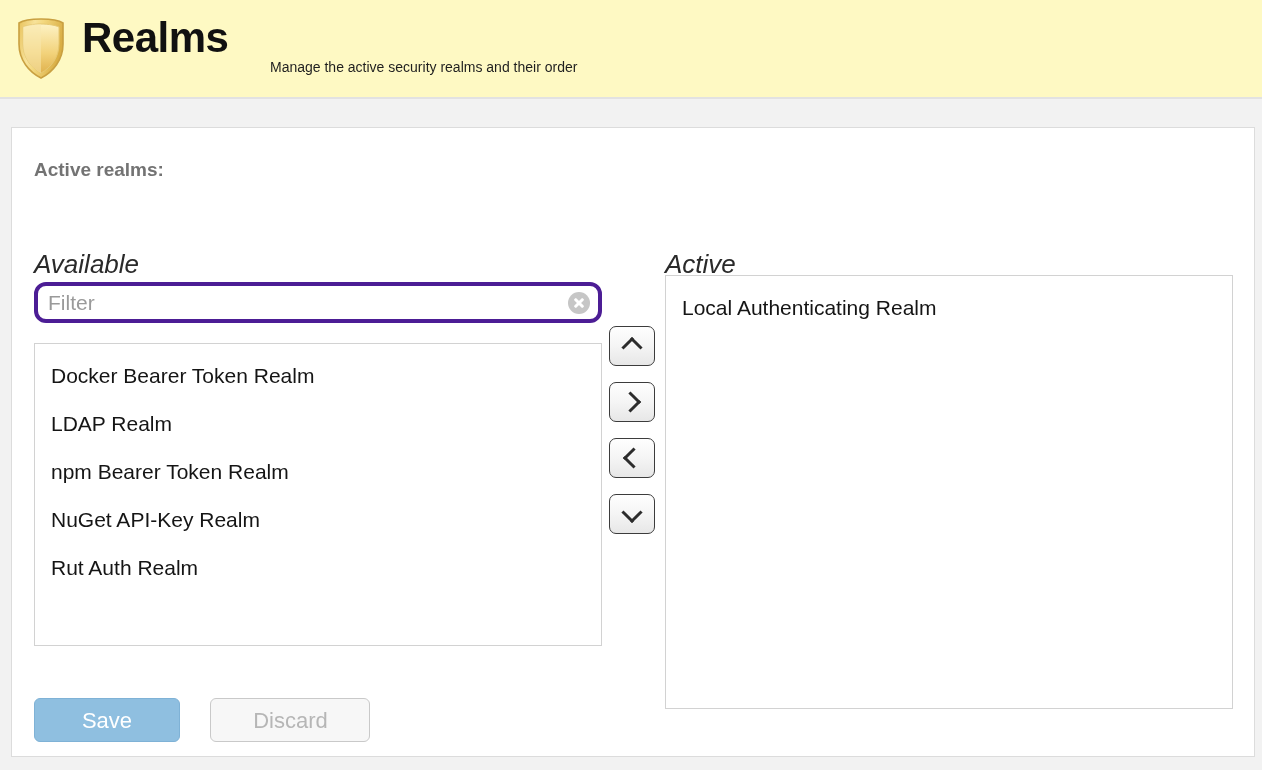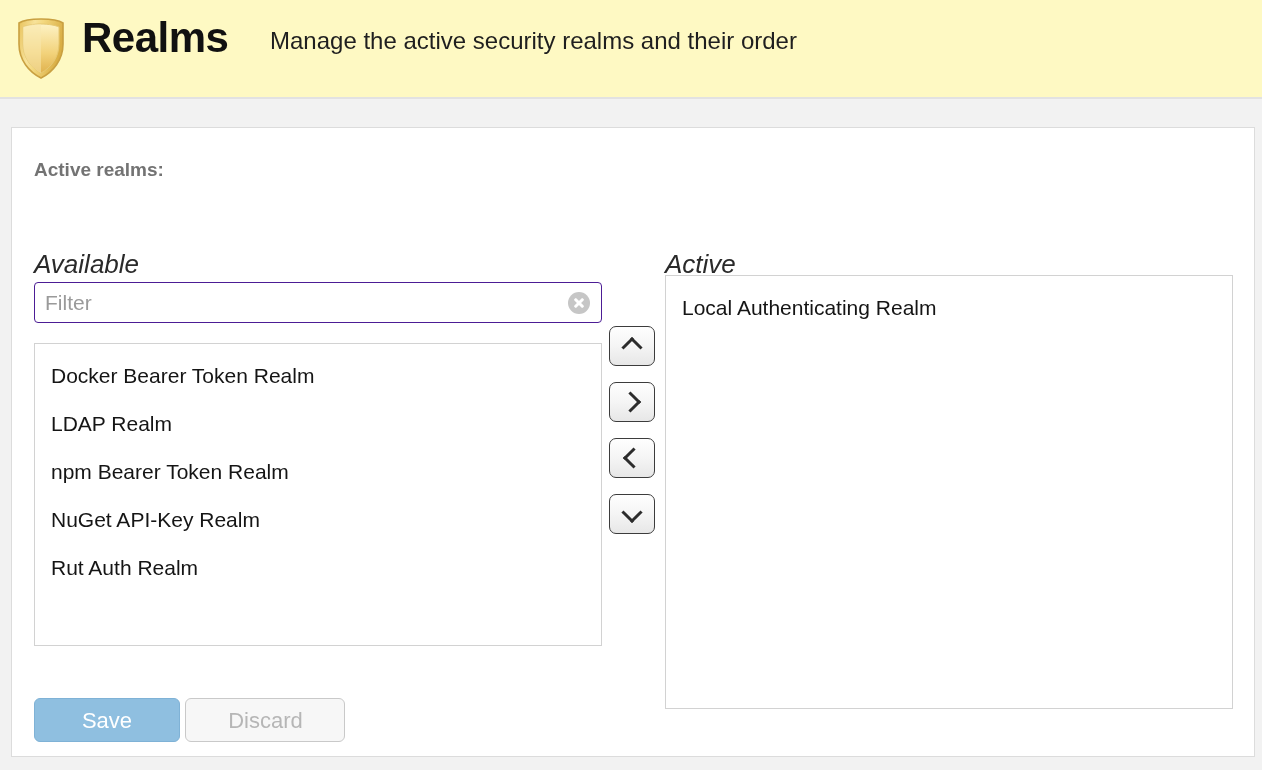"Manage the active security realms" #page-subtitle { font-size: 24px -> 14px; top: 29px -> 60px }
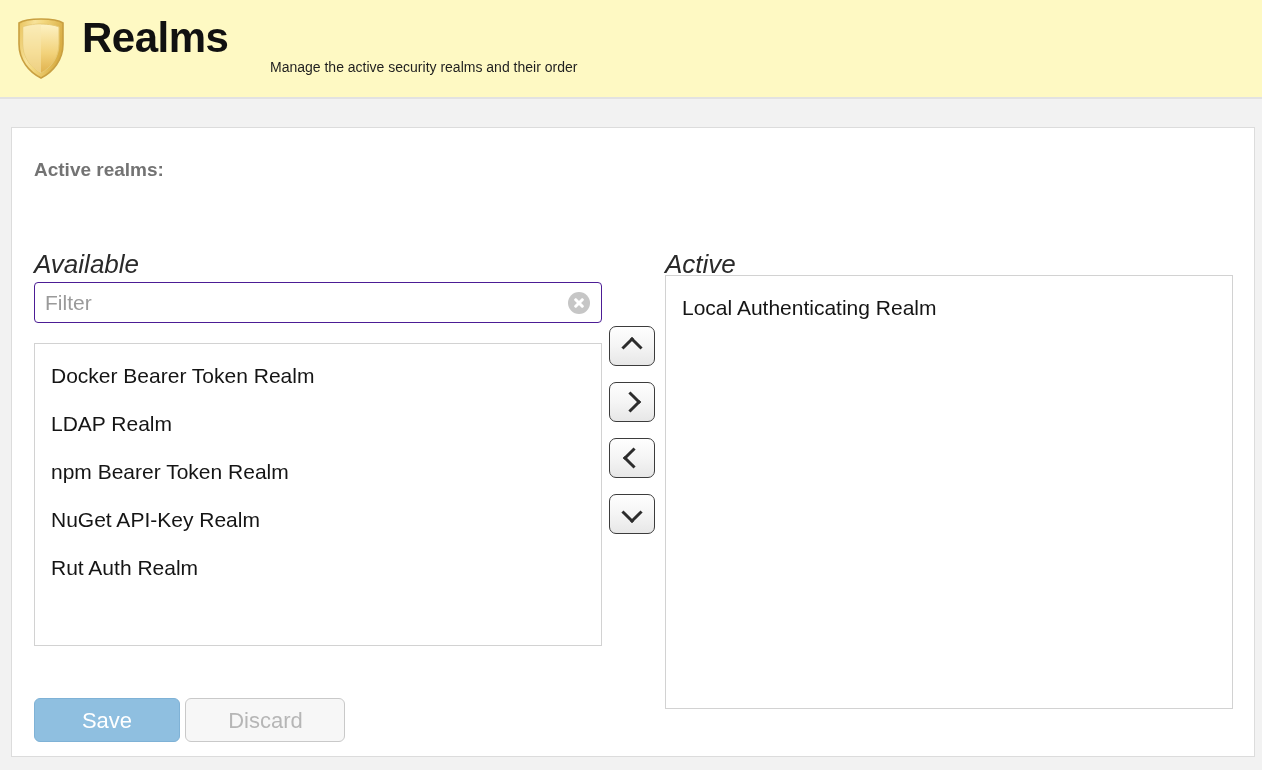"Filter" #filter-input { border: 1px solid #4c1d95 -> 4px solid #4c1d95; border-radius: 4px -> 12px }
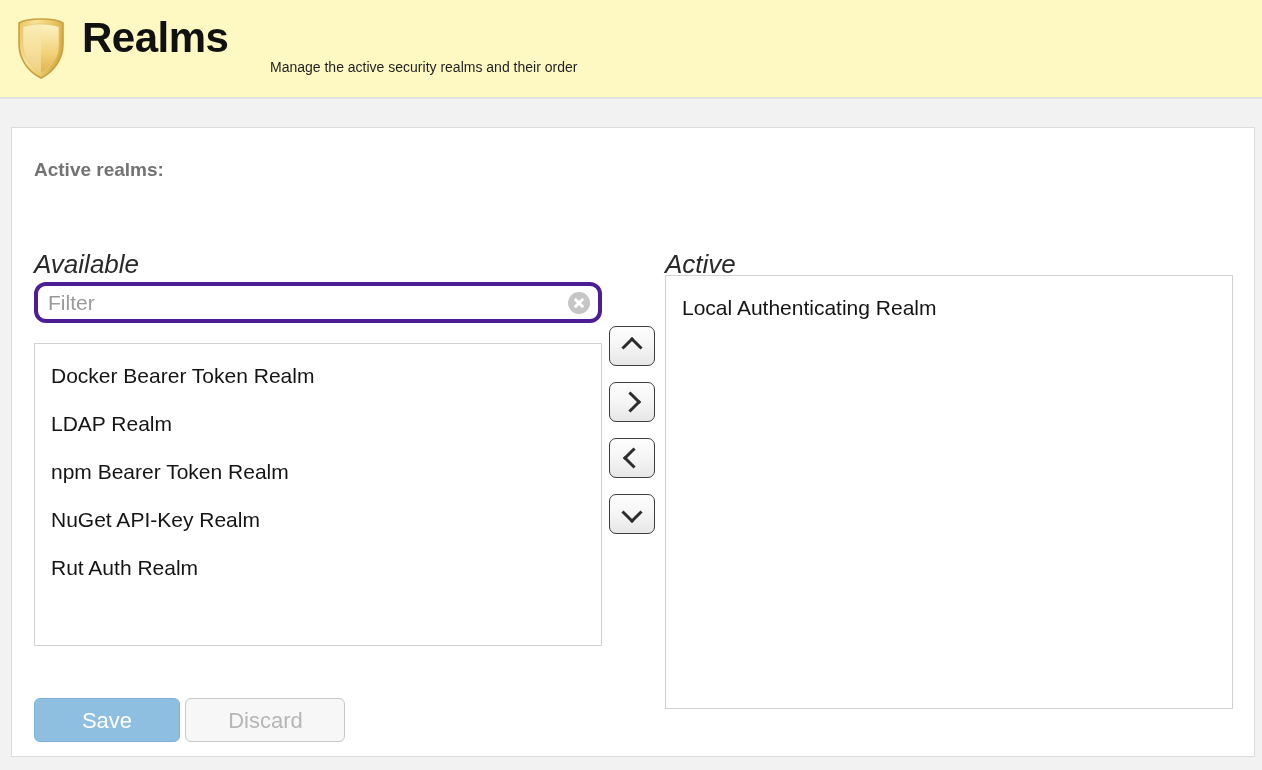"Discard" #discard-button { margin-left: 1px -> 26px }
